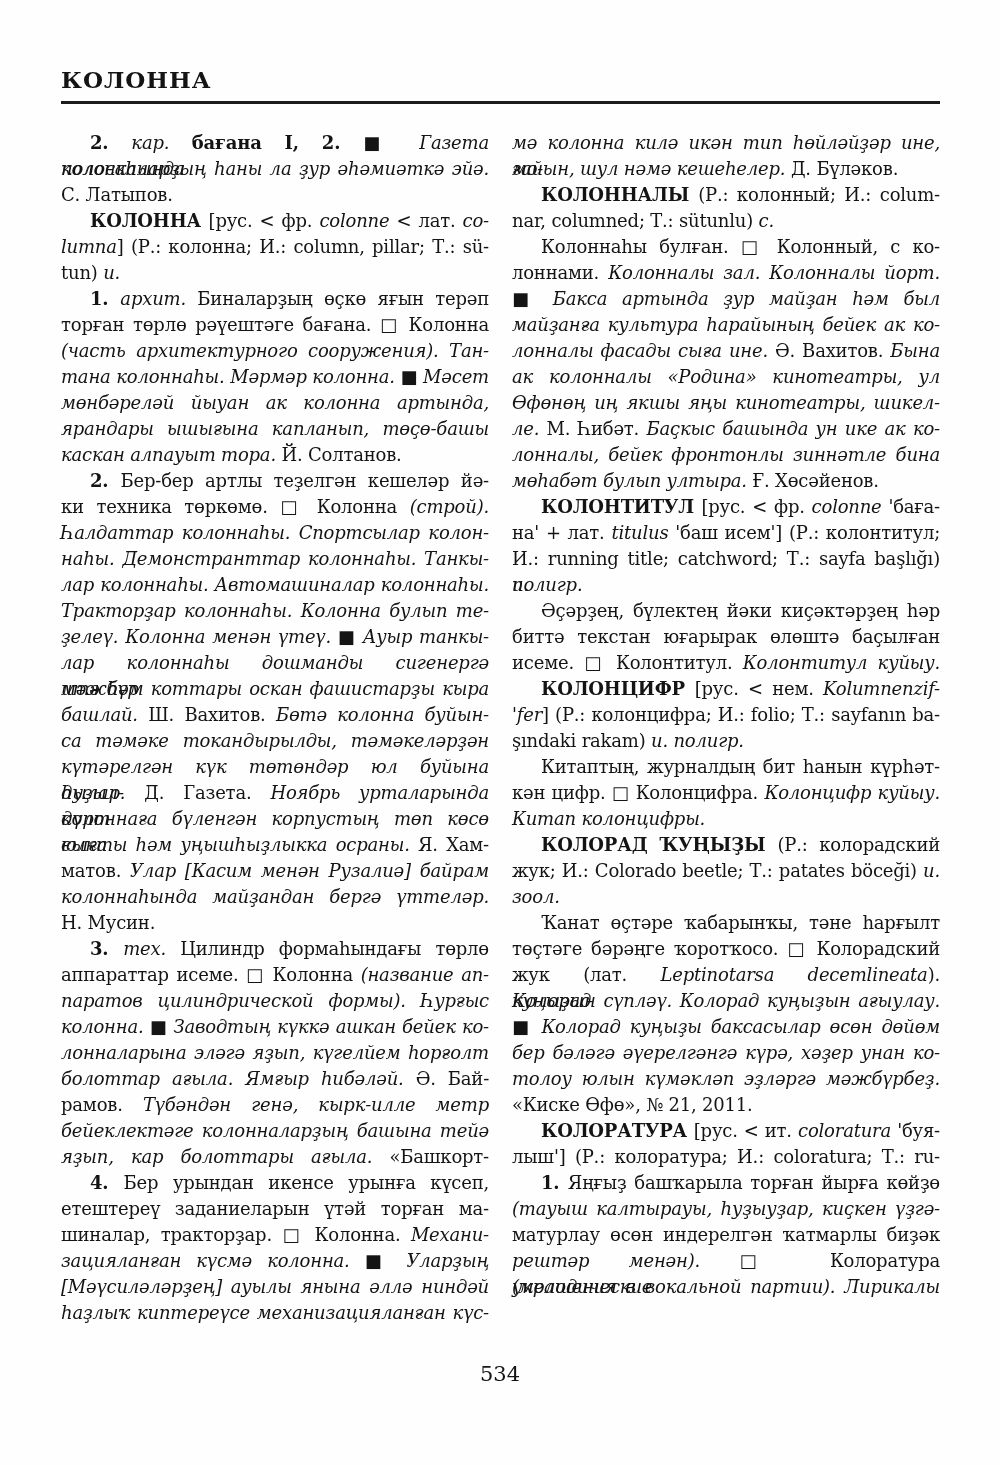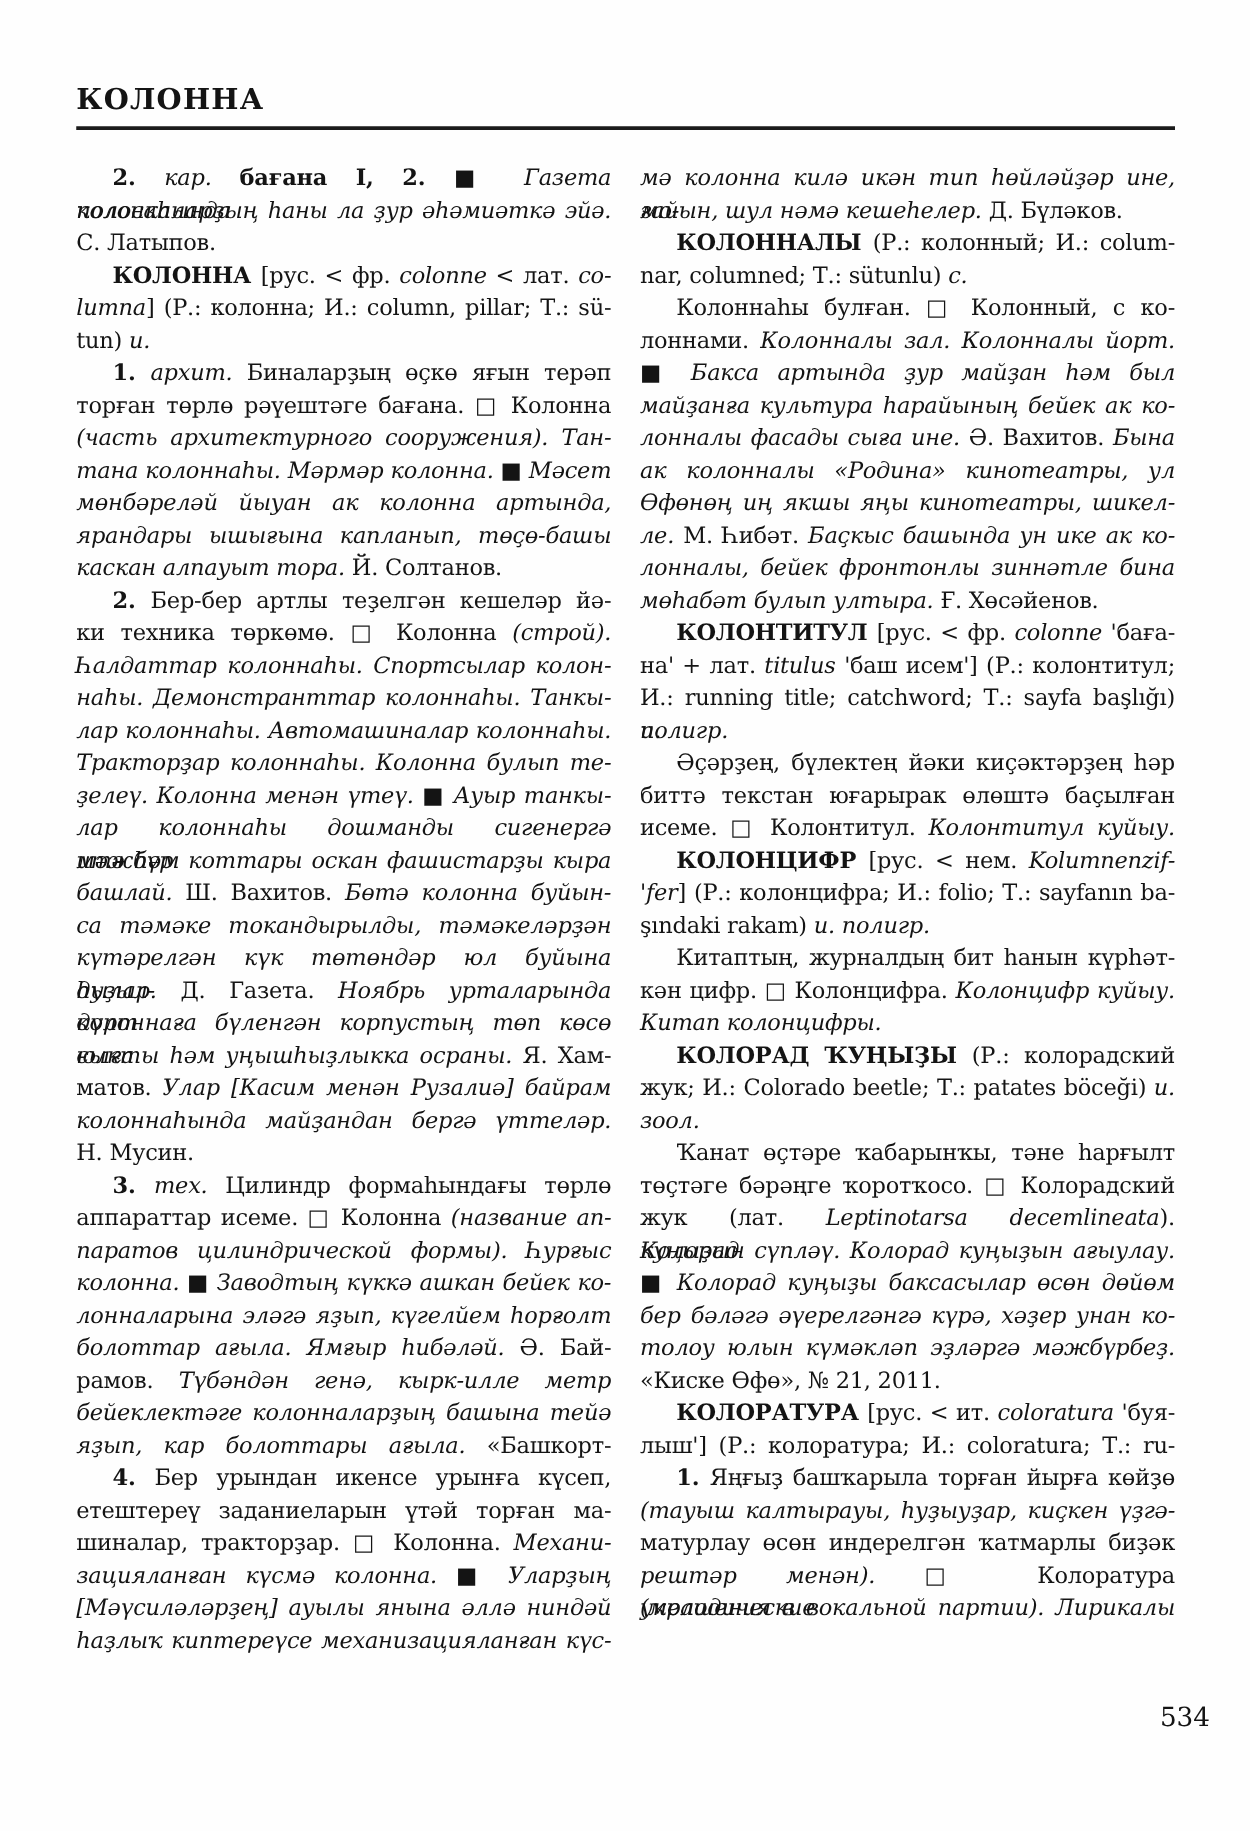"534" .page-number { left: 0 -> 16px; text-align: right -> center }
